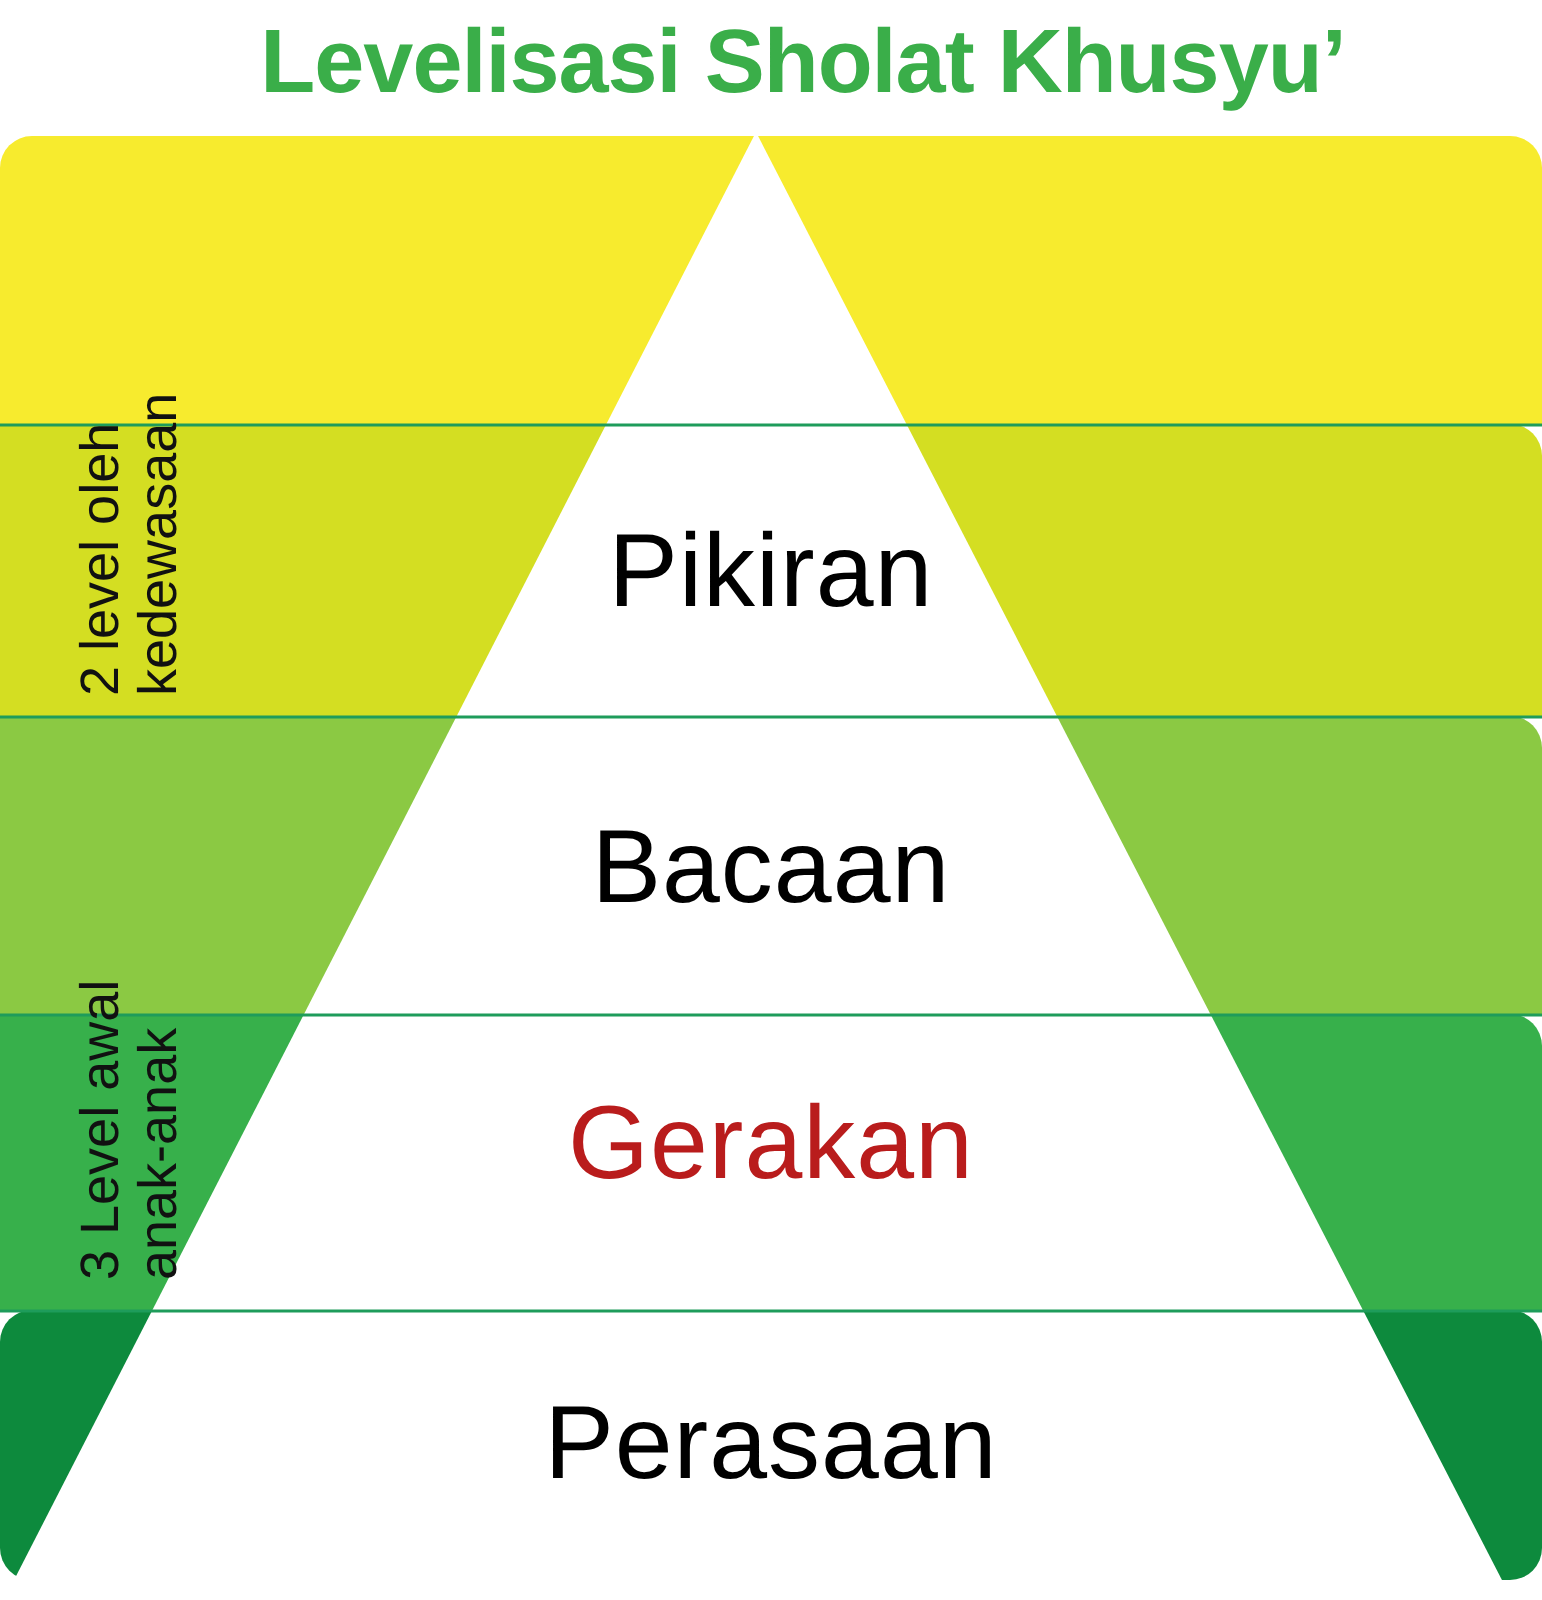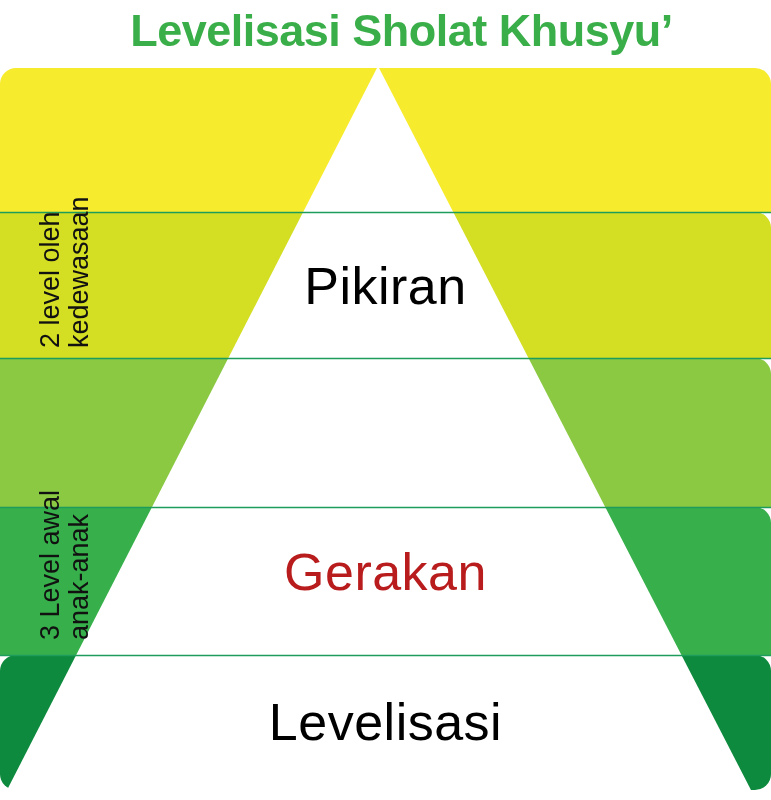"Bacaan" div.level-label { html: none -> <div>Bacaan</div> }
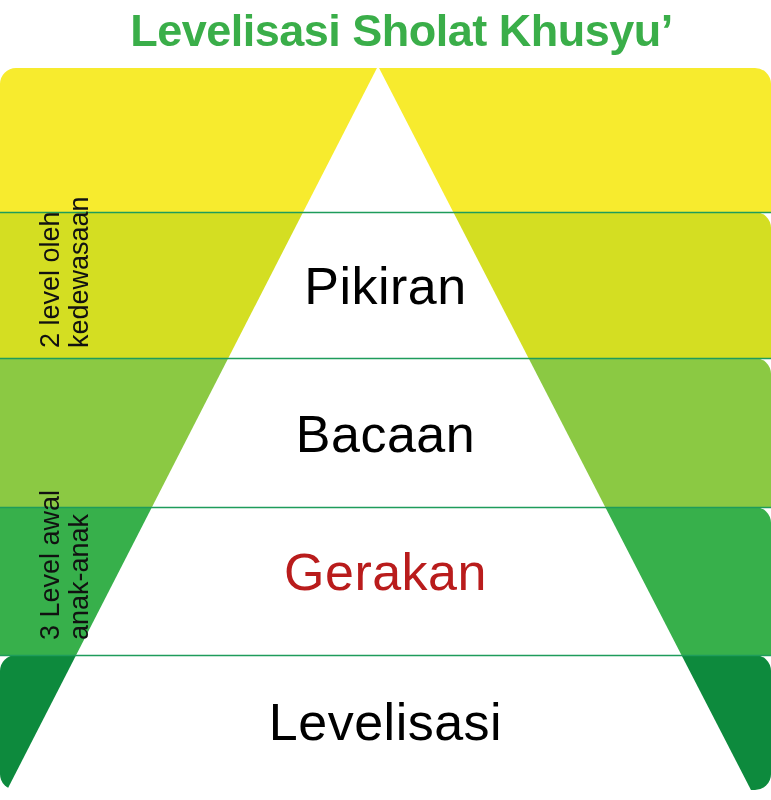"Levelisasi" div.level-label { text: Levelisasi -> Perasaan }
